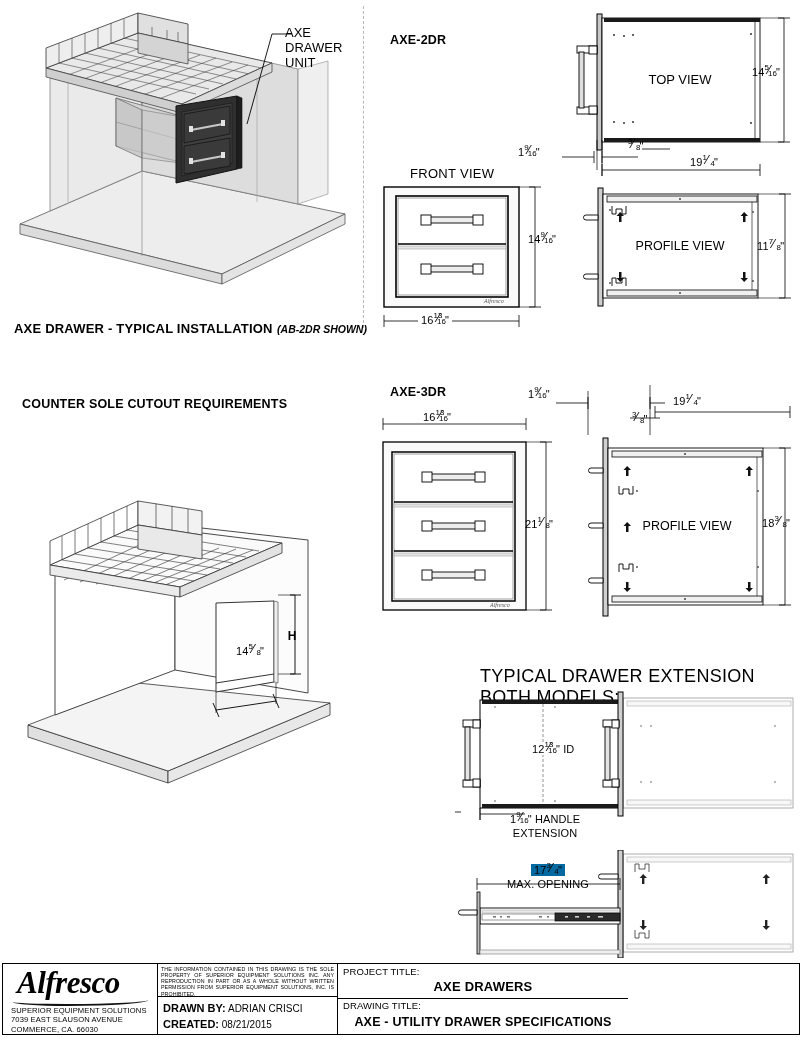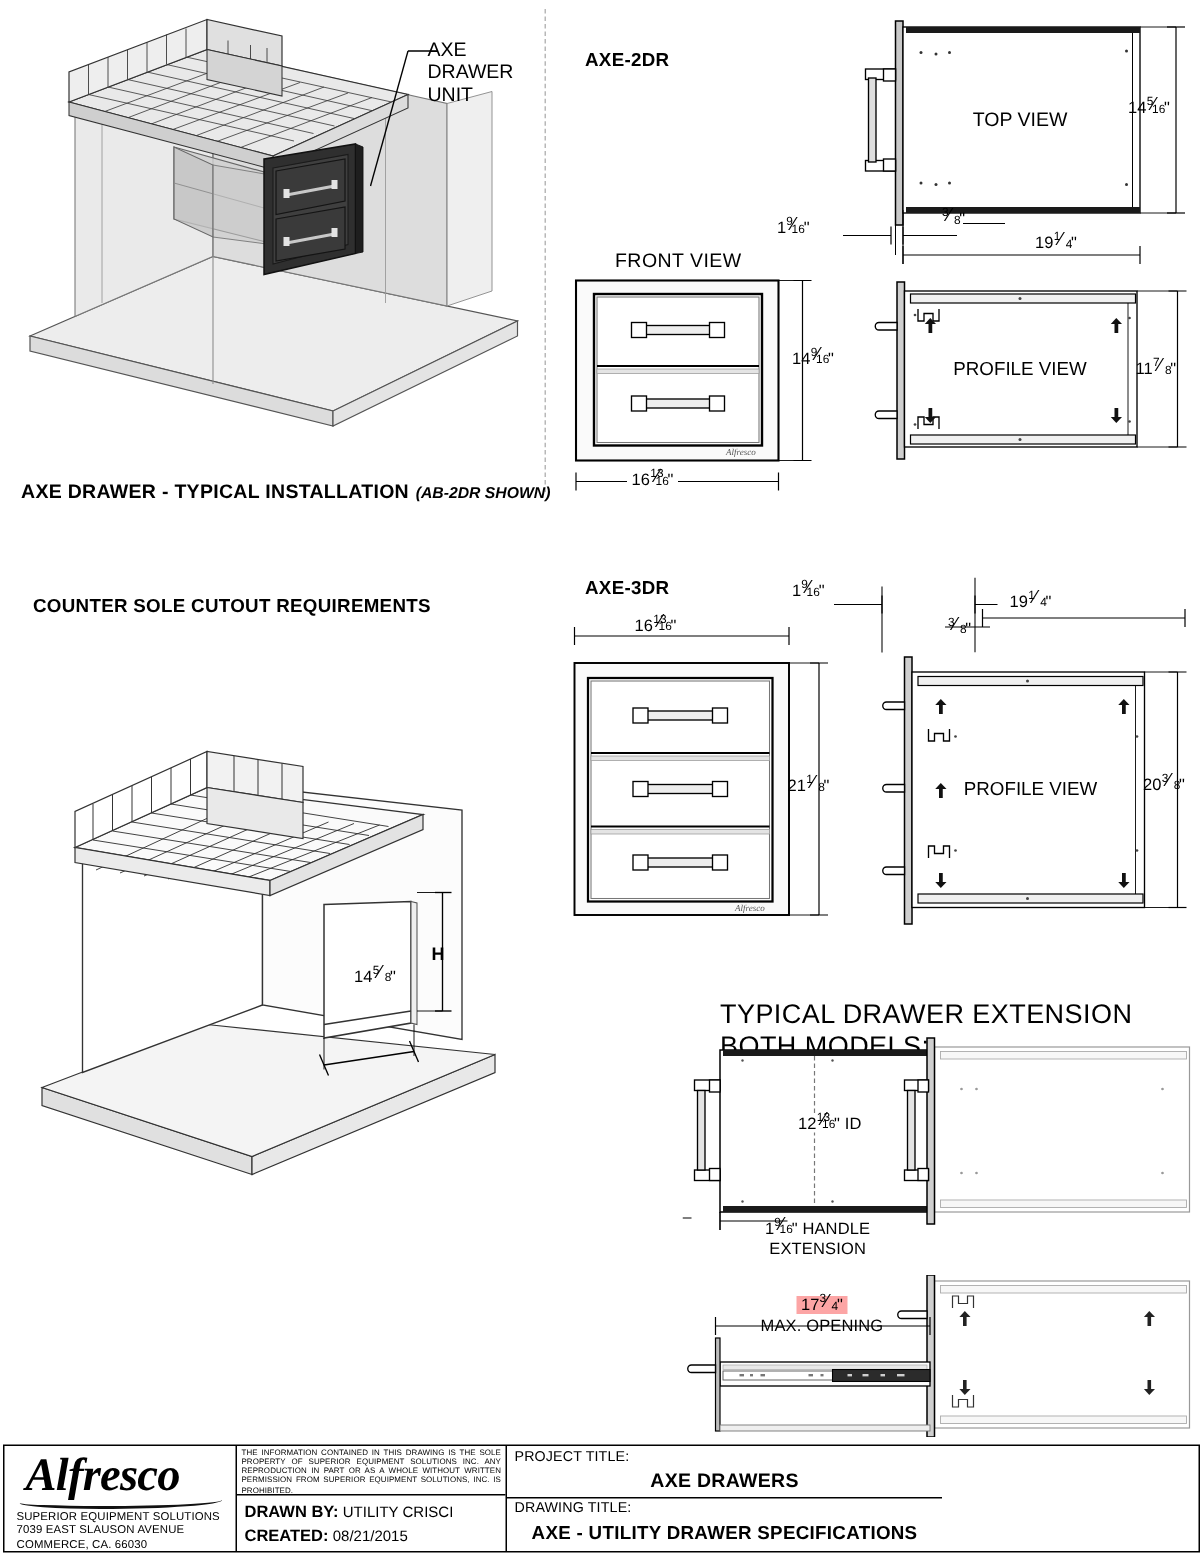"20" span { text: 20 -> 18 }
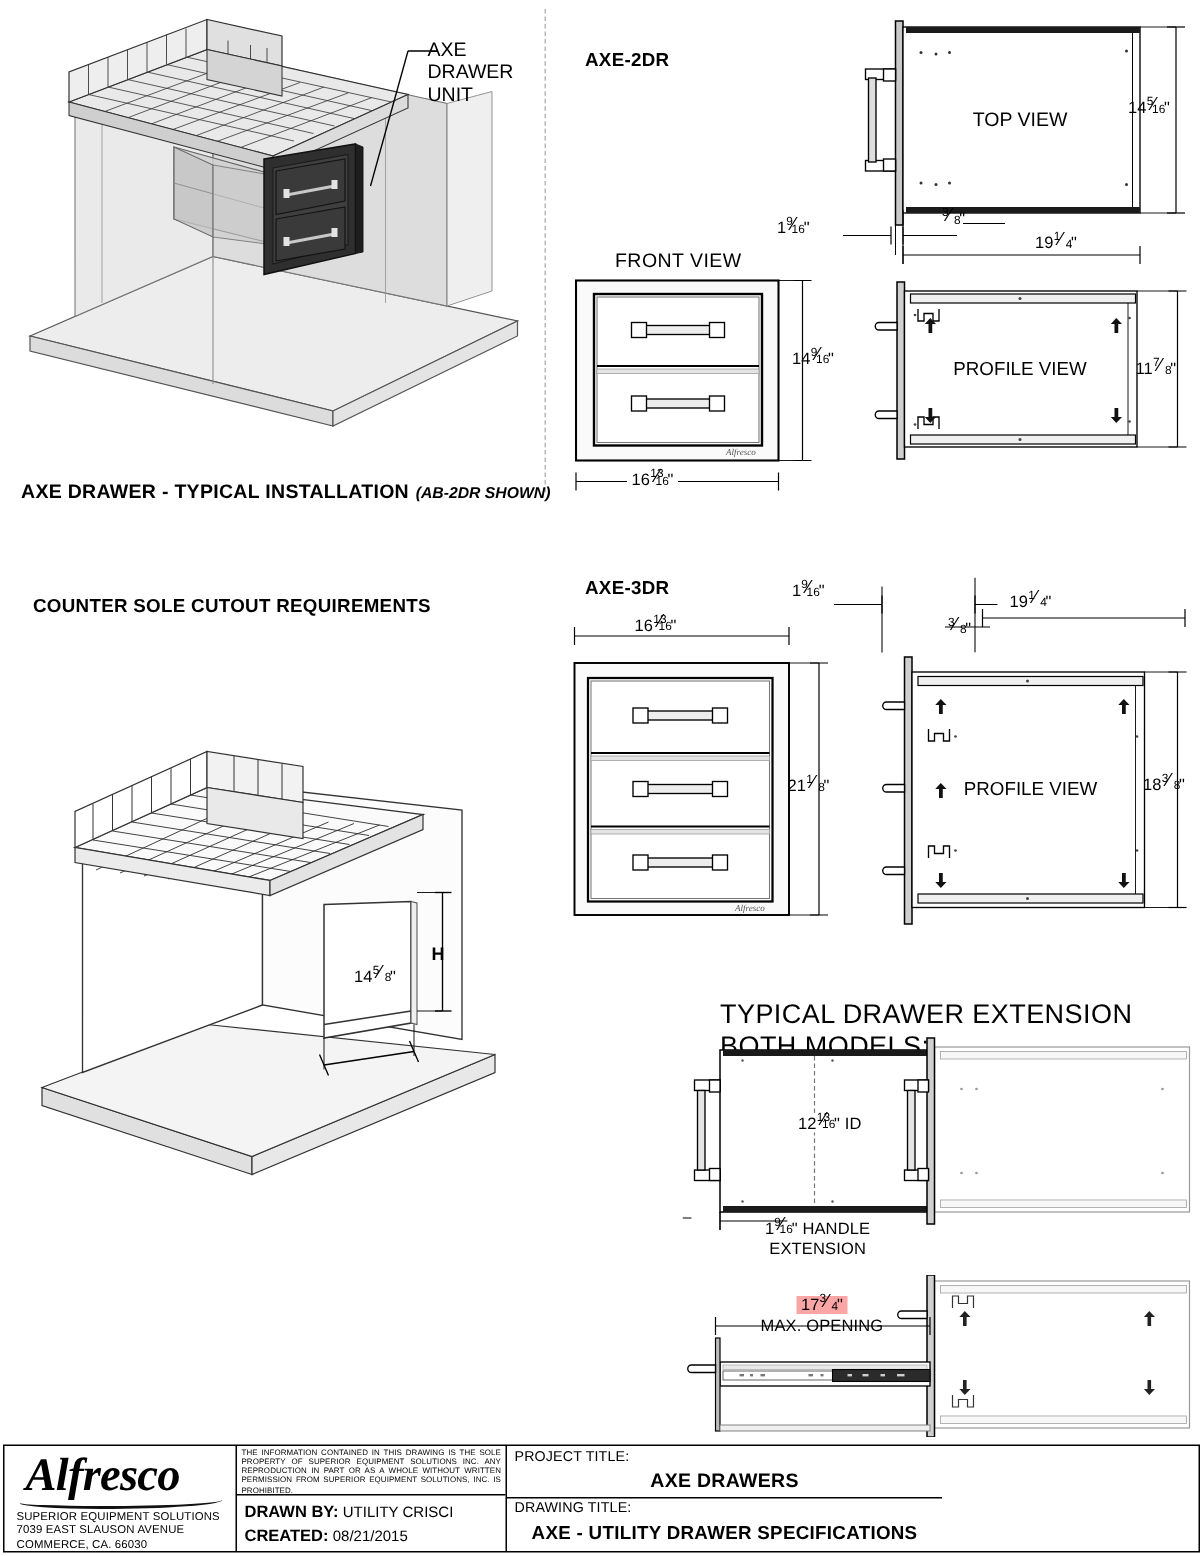"17" div { background: #fca5a5 -> #0369a1 }
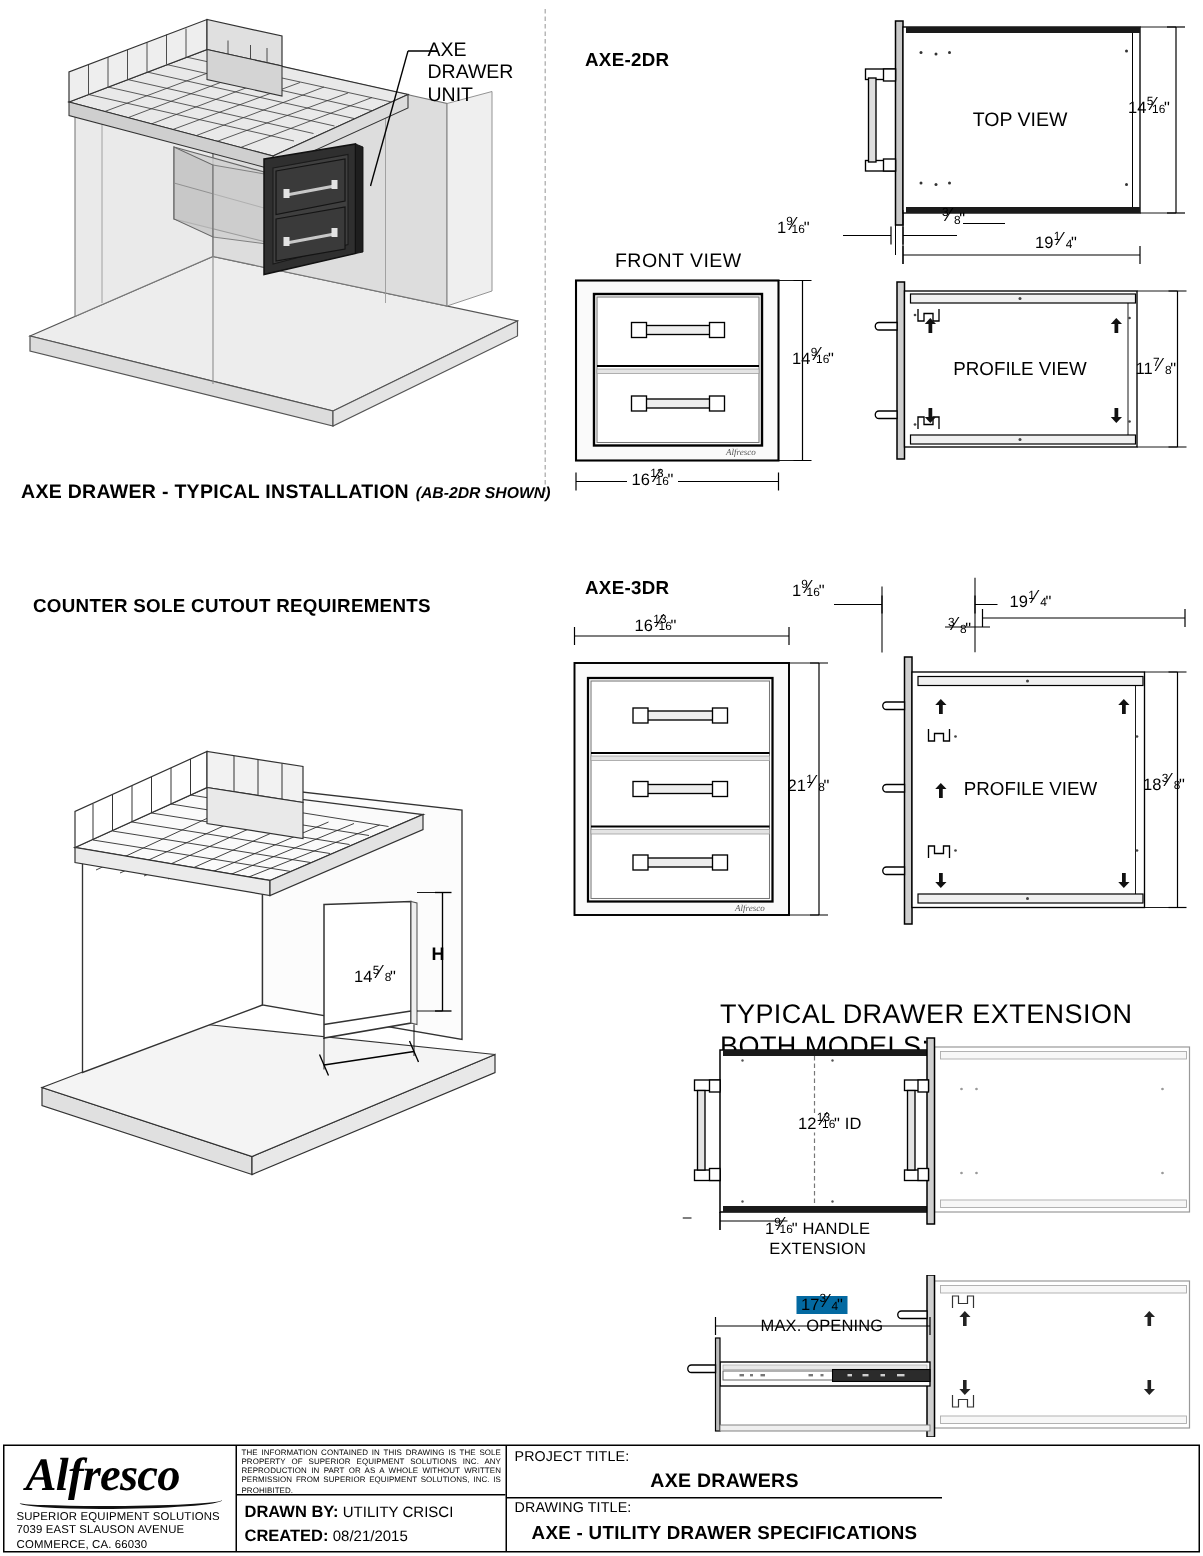"UTILITY CRISCI" span { text: UTILITY -> ADRIAN }
